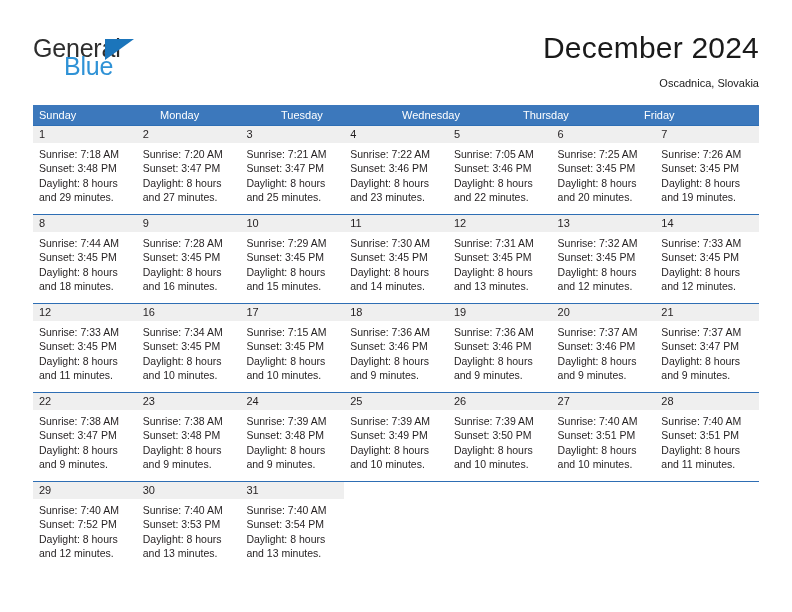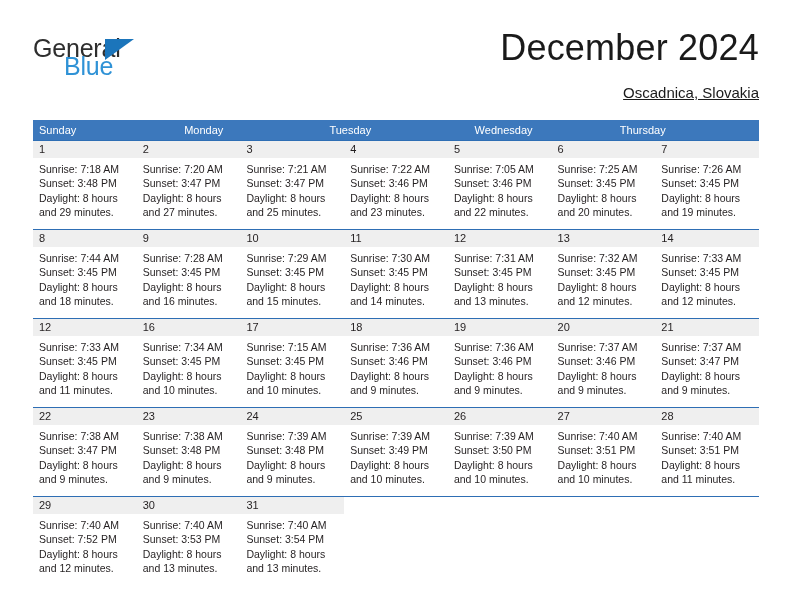"December 2024" .cal-title { font-size: 36px -> 30px }
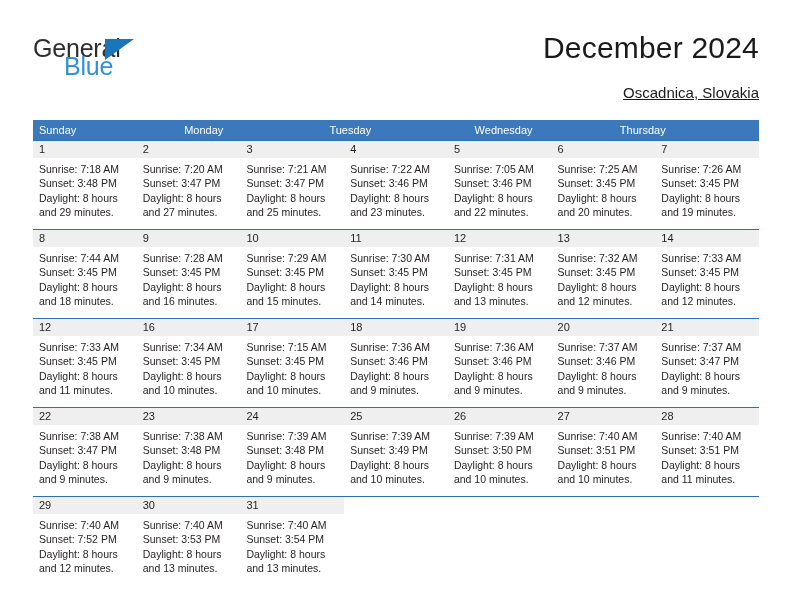"Oscadnica, Slovakia" .cal-subtitle { font-size: 15px -> 11px; margin-top: 16px -> 6px; text-decoration: underline -> none }
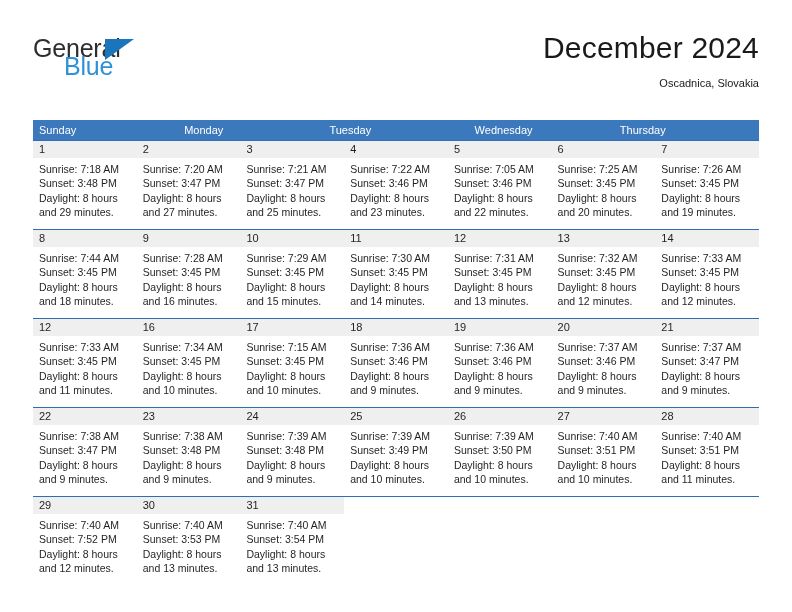"Sunday" .calendar { top: 120px -> 105px }
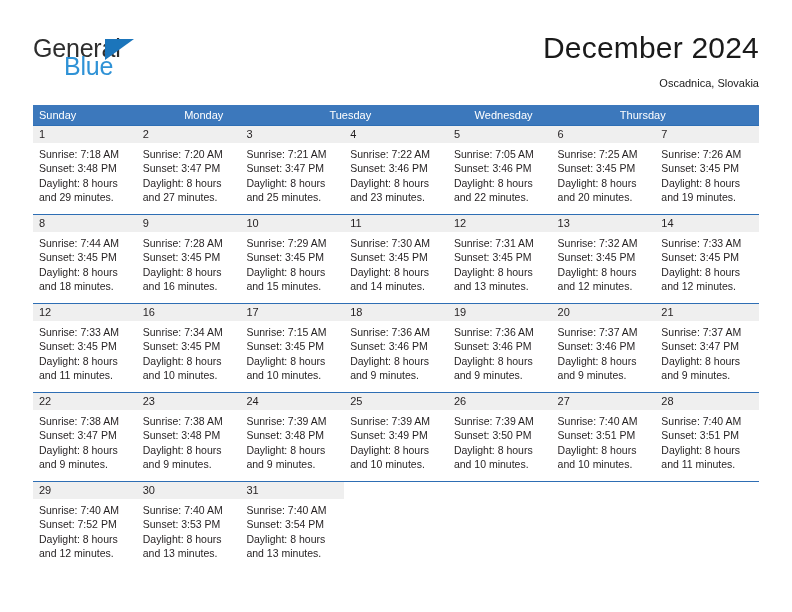"Friday" div.weekday { html: none -> <div>Friday</div> }
